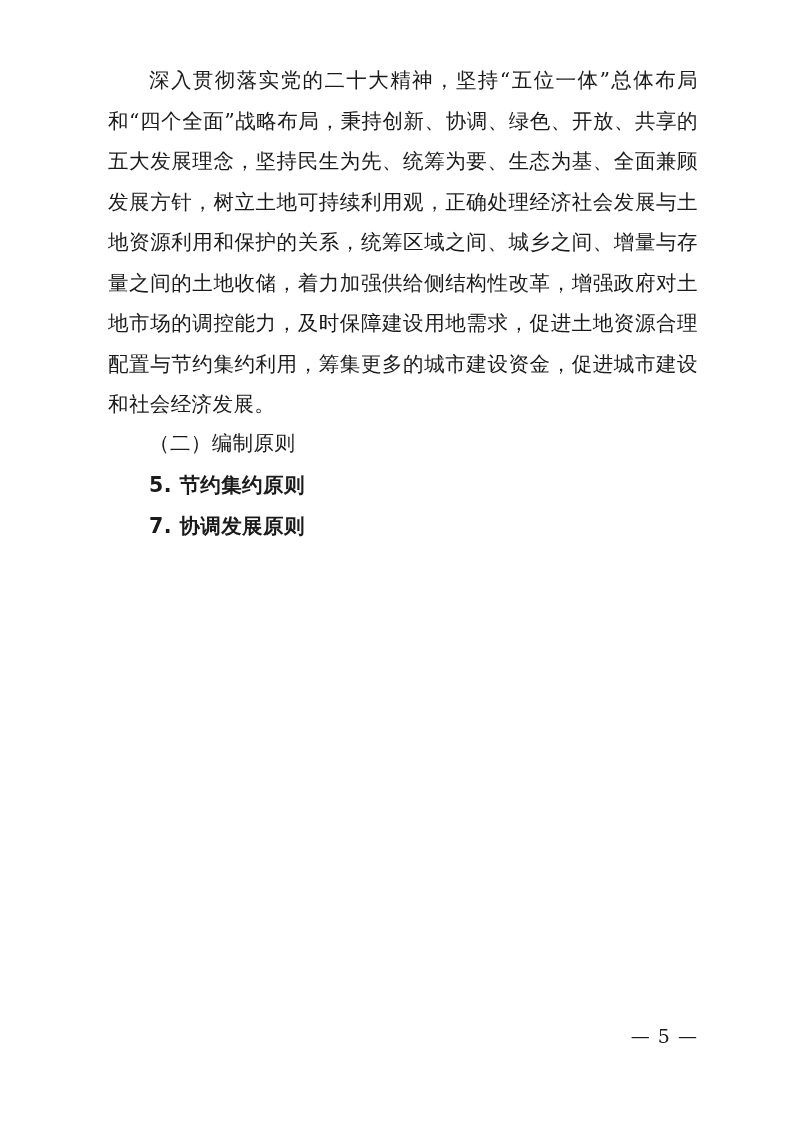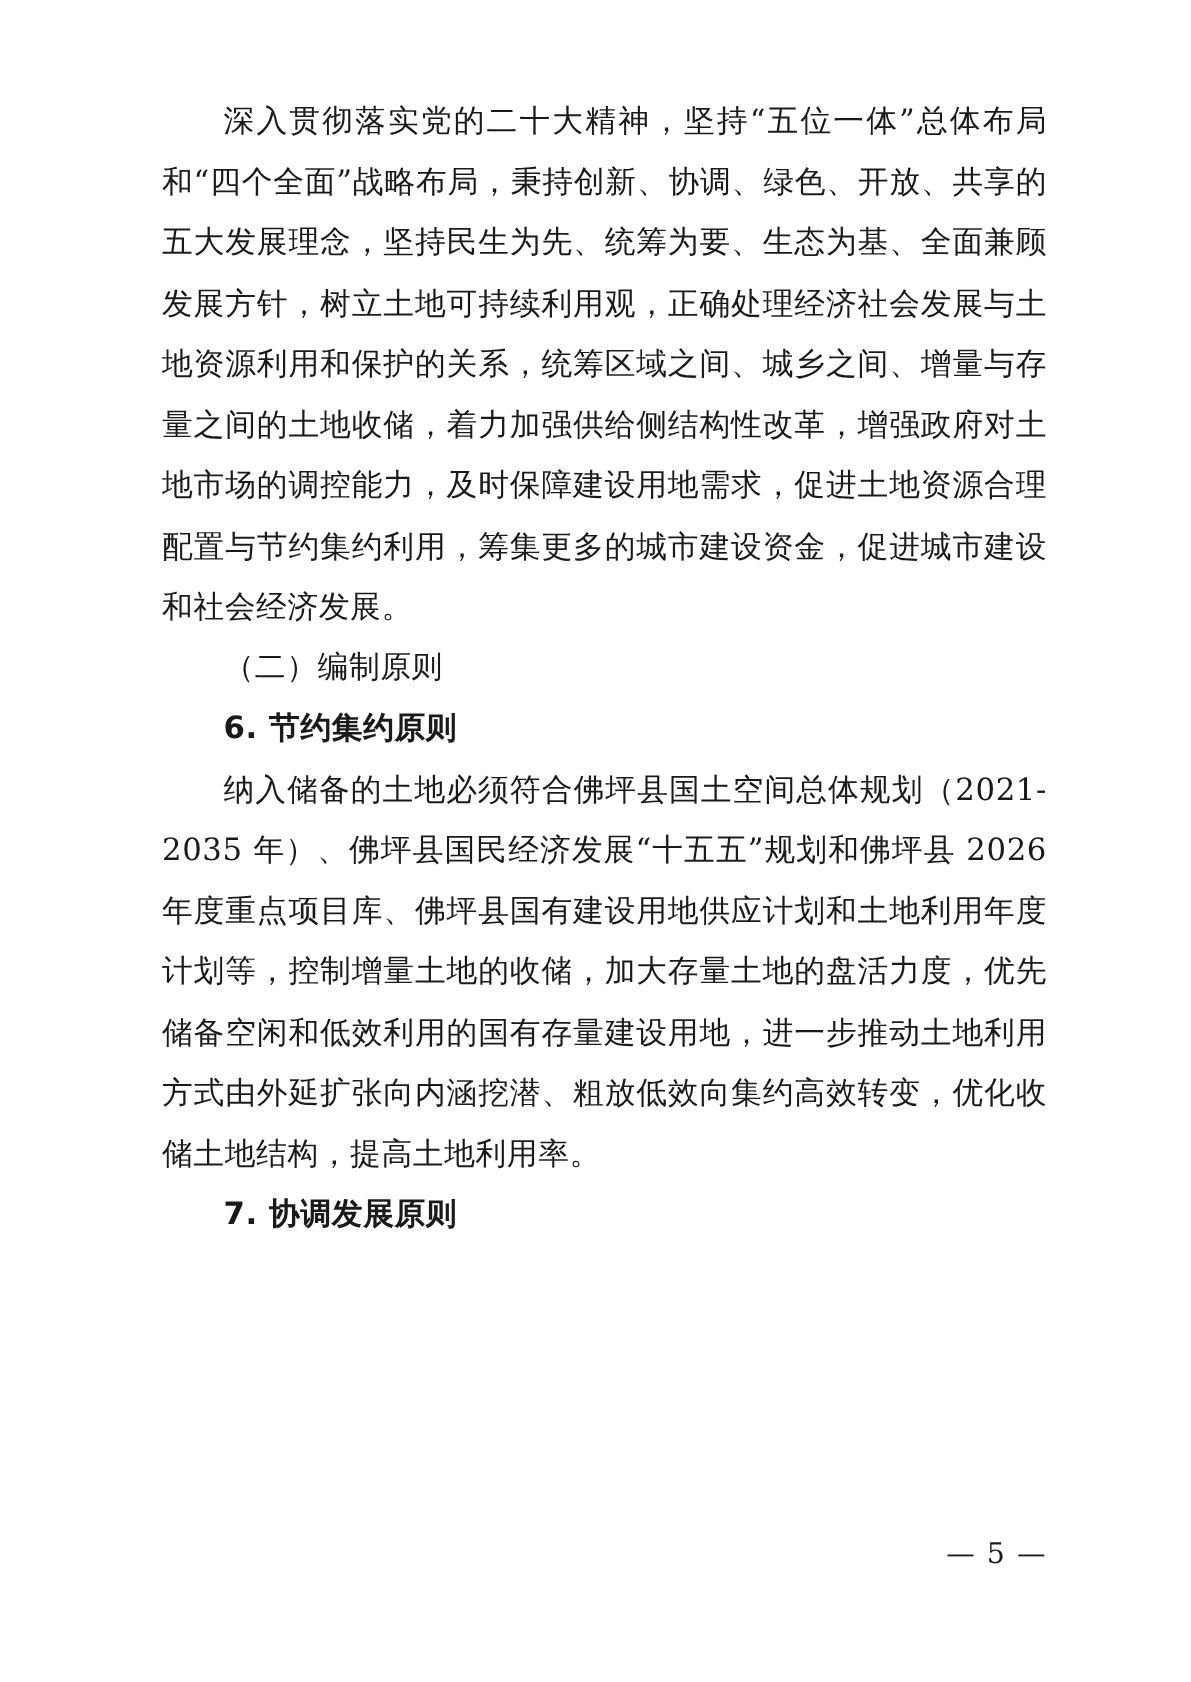"（二）编制原则" .heading-num { font-family: Liberation Serif, serif -> Liberation Mono, monospace }
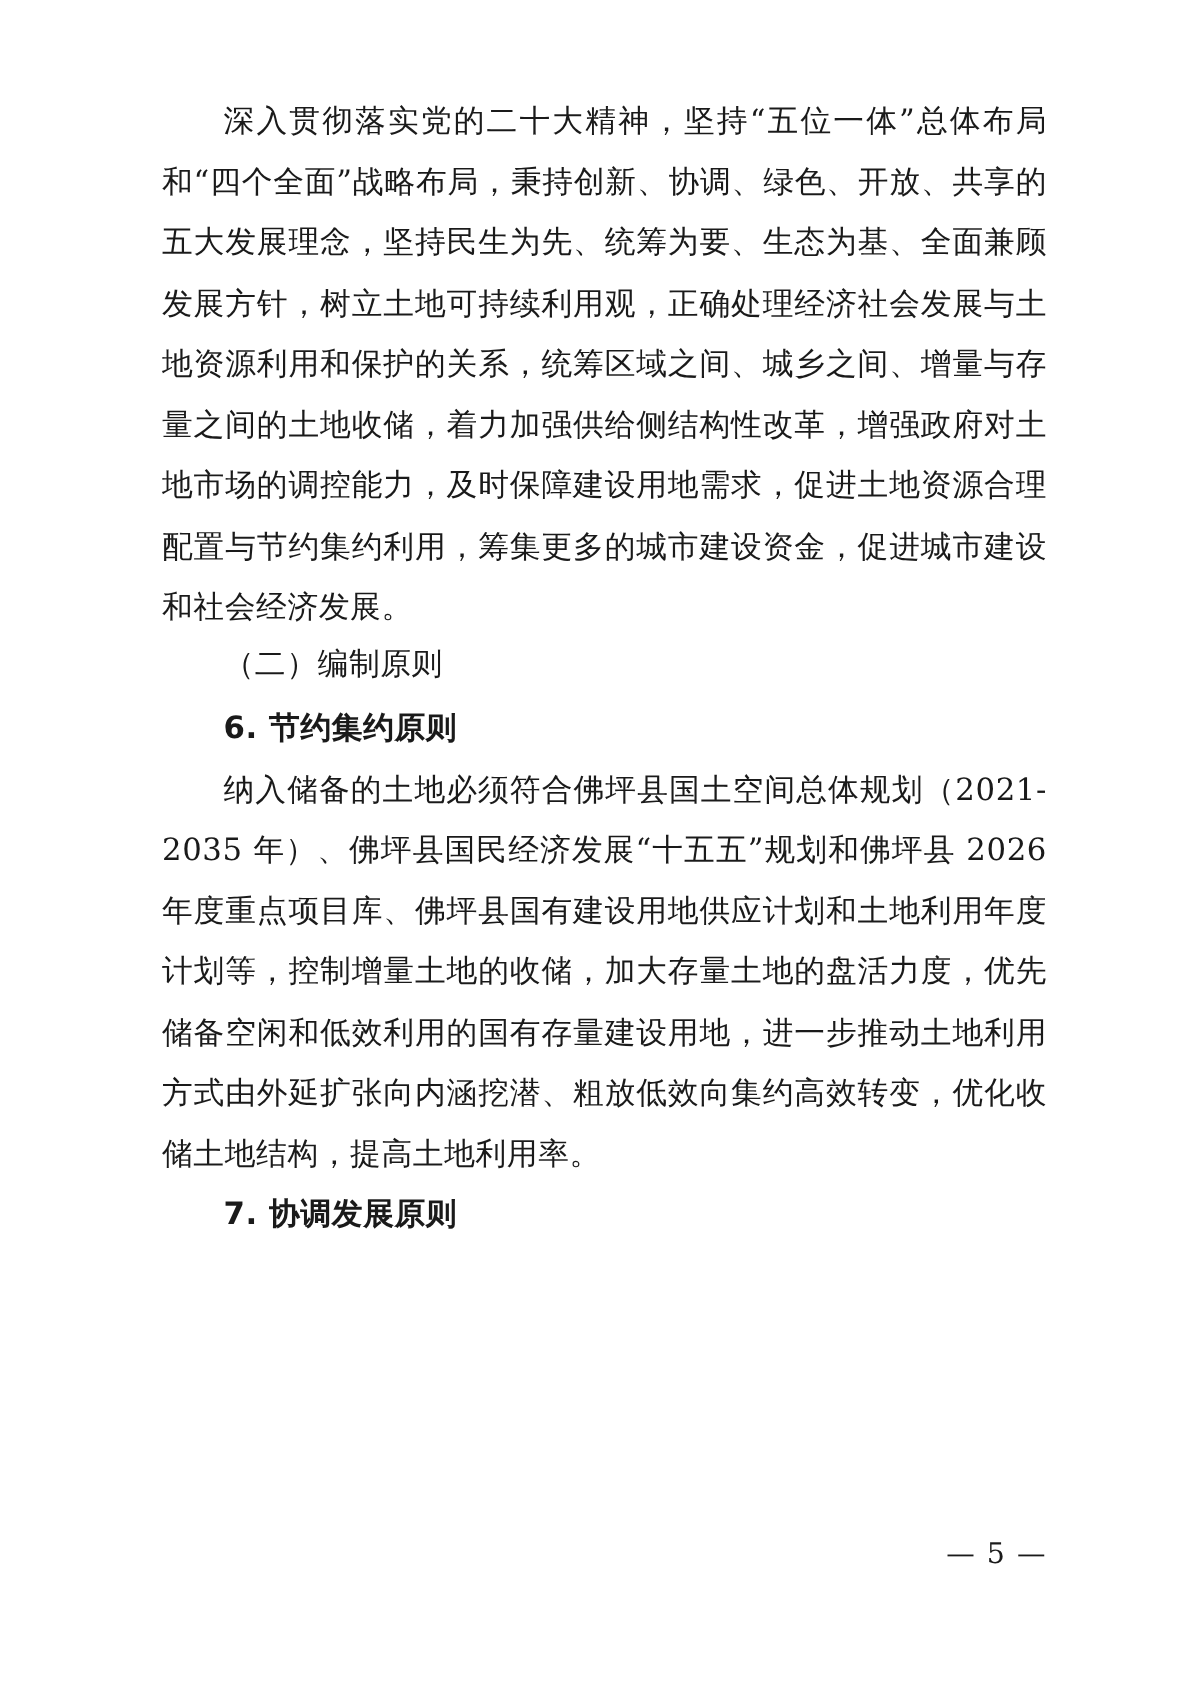"6. 节约集约原则" p.heading-bold { text: 6 -> 5 }
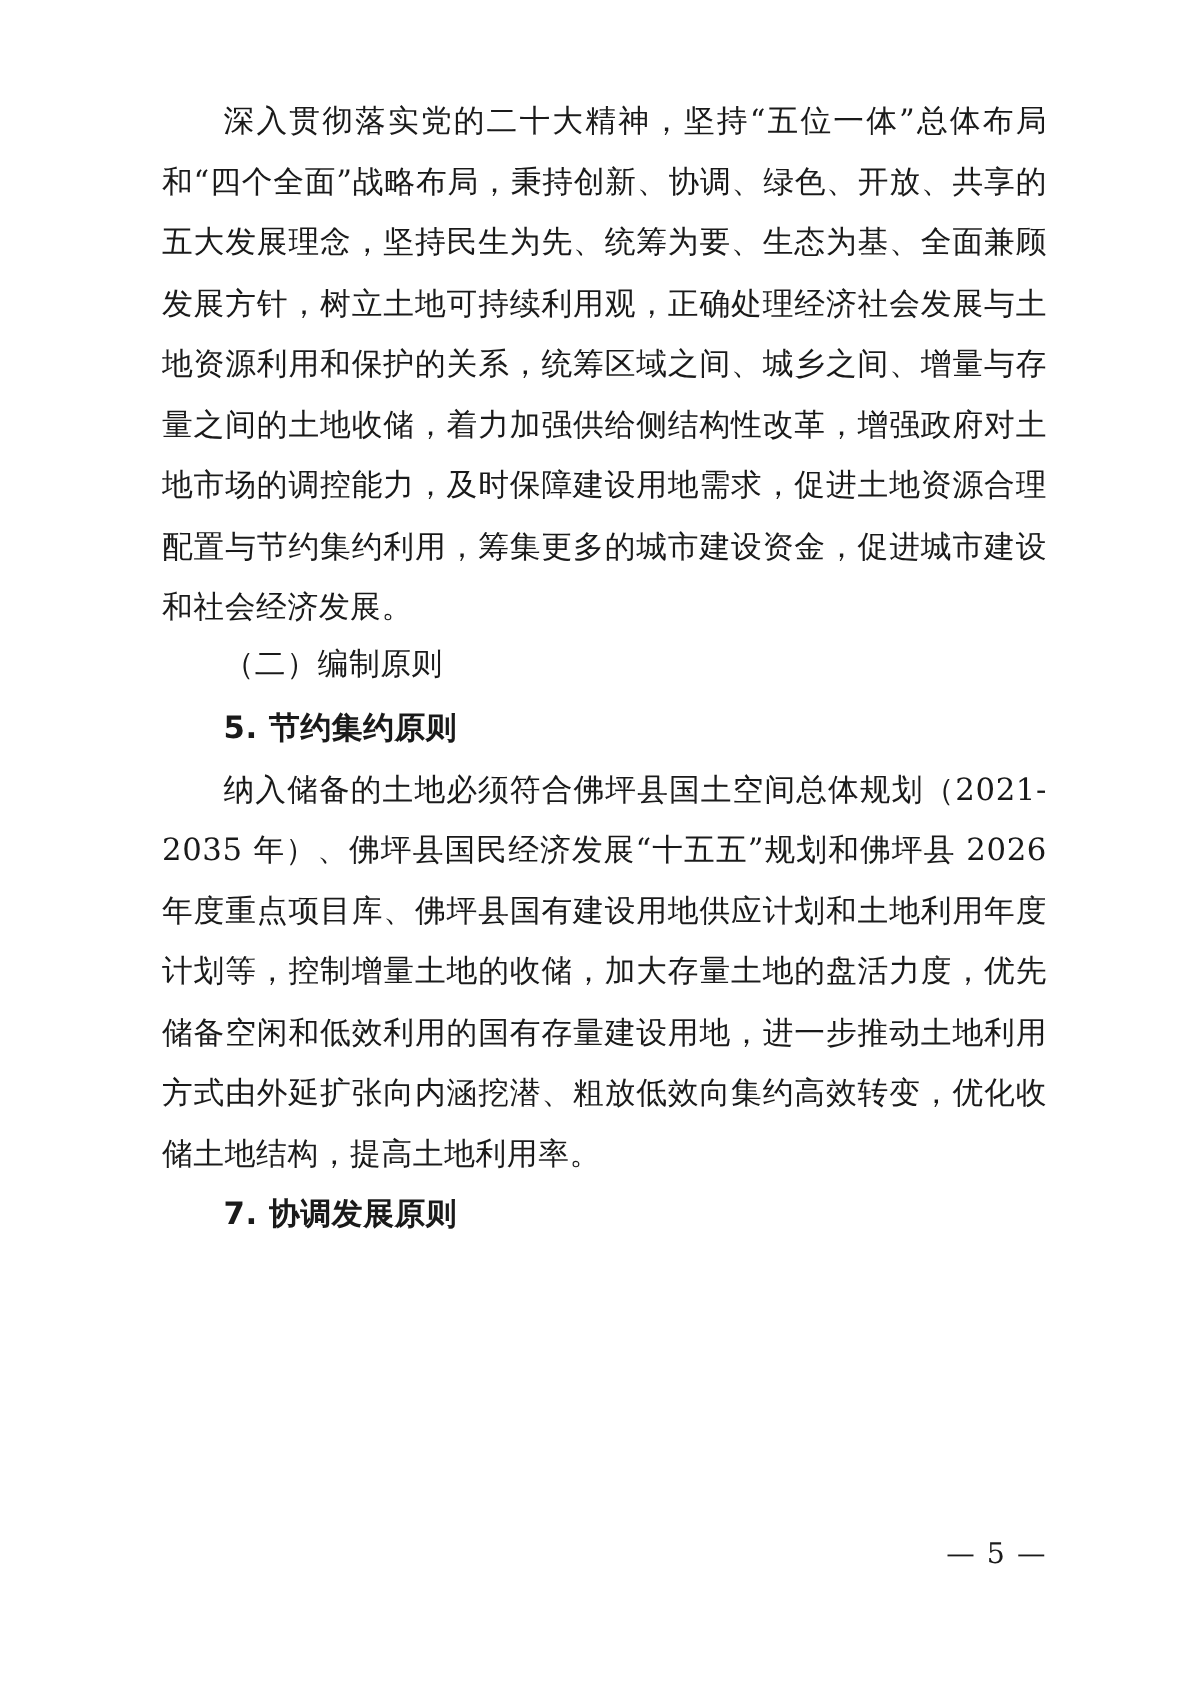"纳入储备的土地必须符合佛坪县国土空间总体规划（2021-2035" p.body-text { html: <p>纳入储备的土地必须符合佛坪县国土空间总体规划（2021-2035 年）、佛坪县国民经济发展“十五五”规划和佛坪县 2026 年度重点项目库、佛坪县国有建设用地供应计划和土地利用年度计划等，控制增量土地的收储，加大存量土地的盘活力度，优先储备空闲和低效利用的国有存量建设用地，进一步推动土地利用方式由外延扩张向内涵挖潜、粗放低效向集约高效转变，优化收储土地结构，提高土地利用率。</p> -> none }
